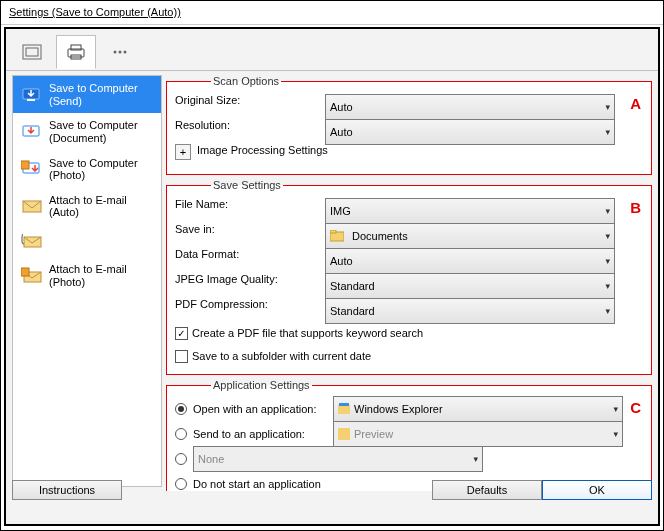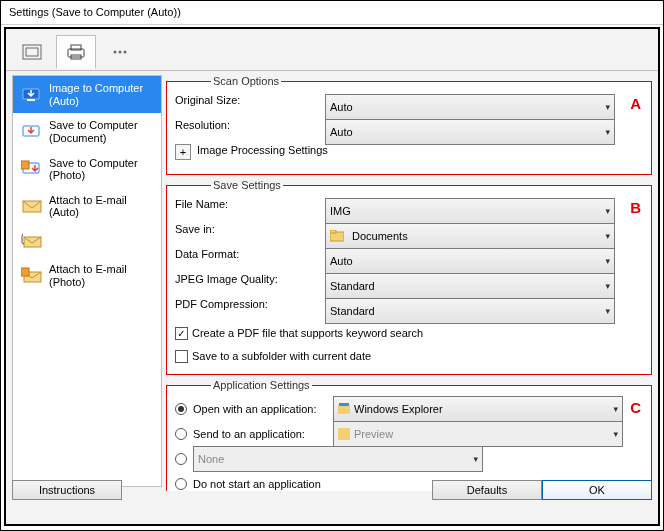"Settings (Save to Computer (Auto))" .titlebar { text-decoration: none -> underline }
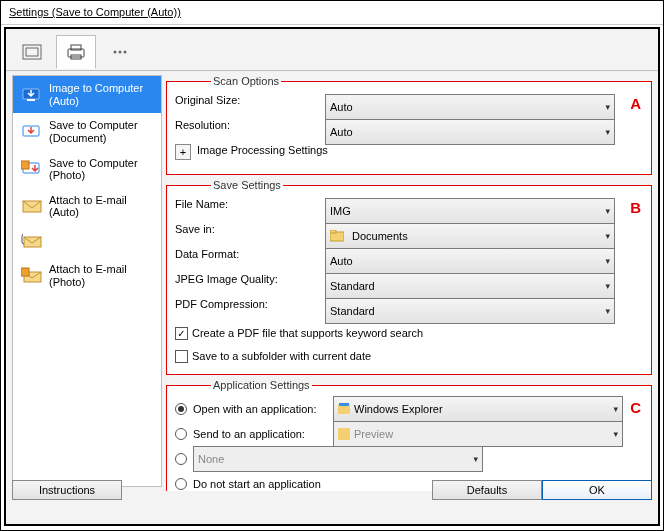"Image to Computer (Auto)" span.si-label { text: Image to Computer (Auto -> Save to Computer (Send }
